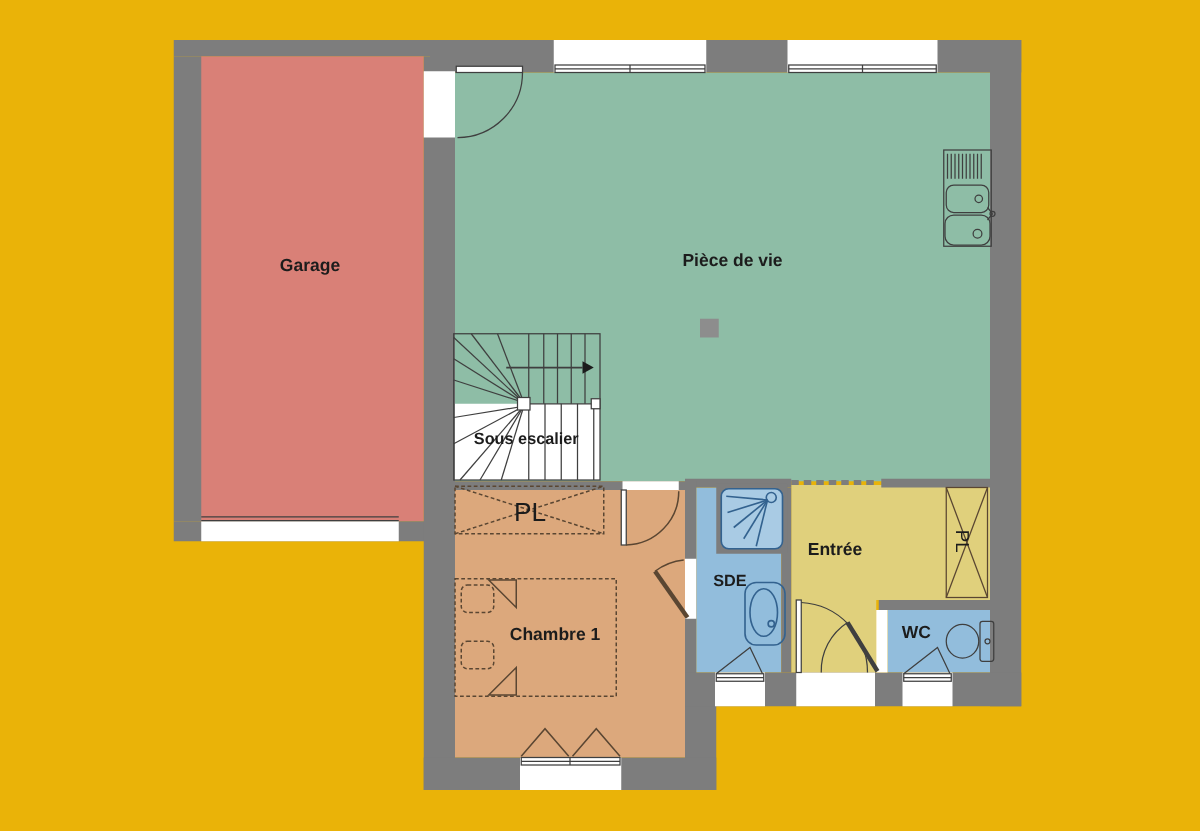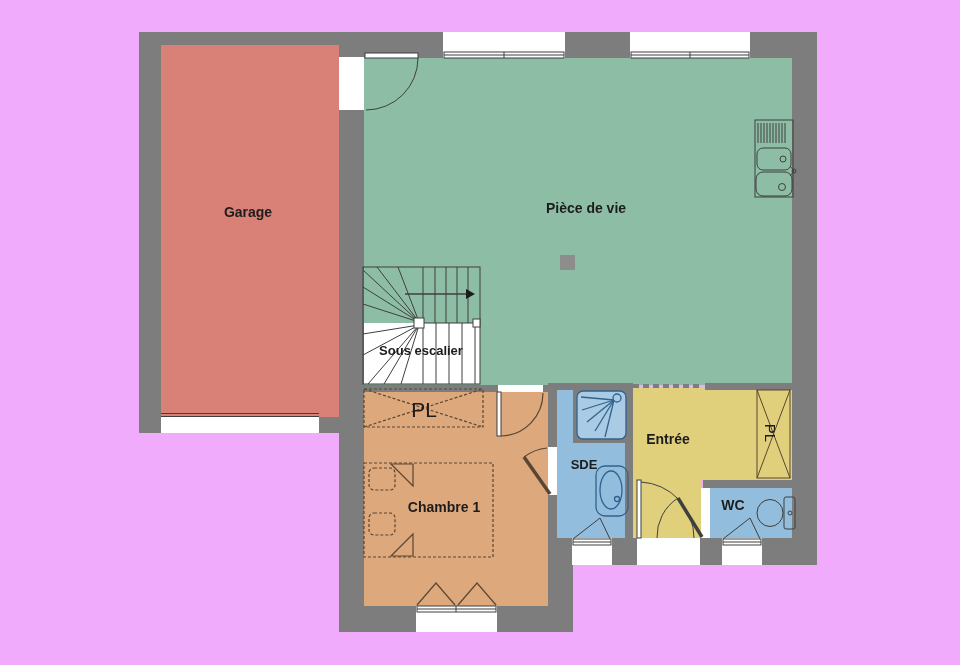"Garage" #stage { background: #f0abfc -> #eab308 }
